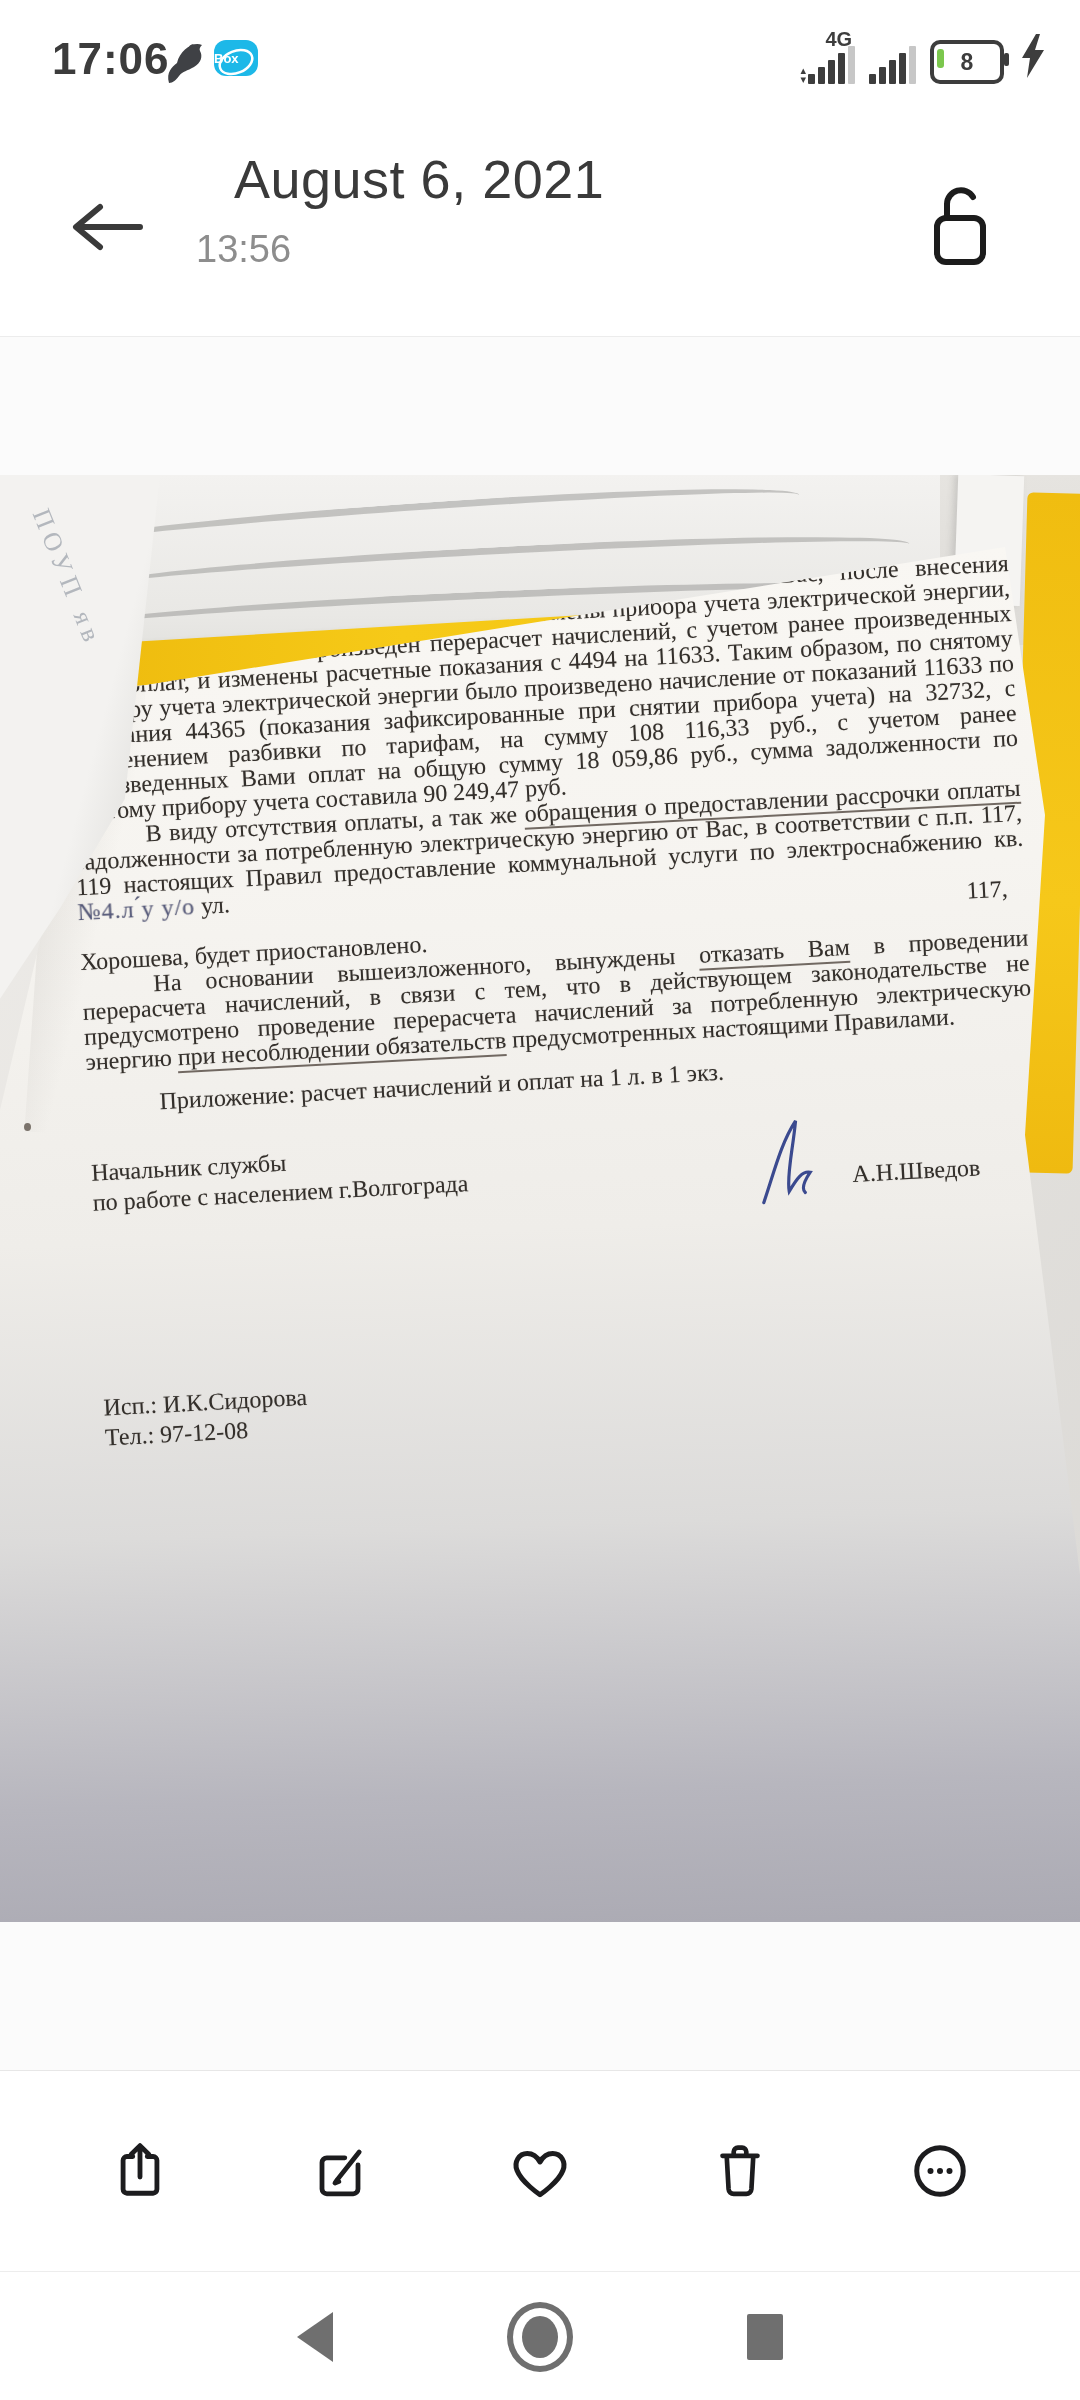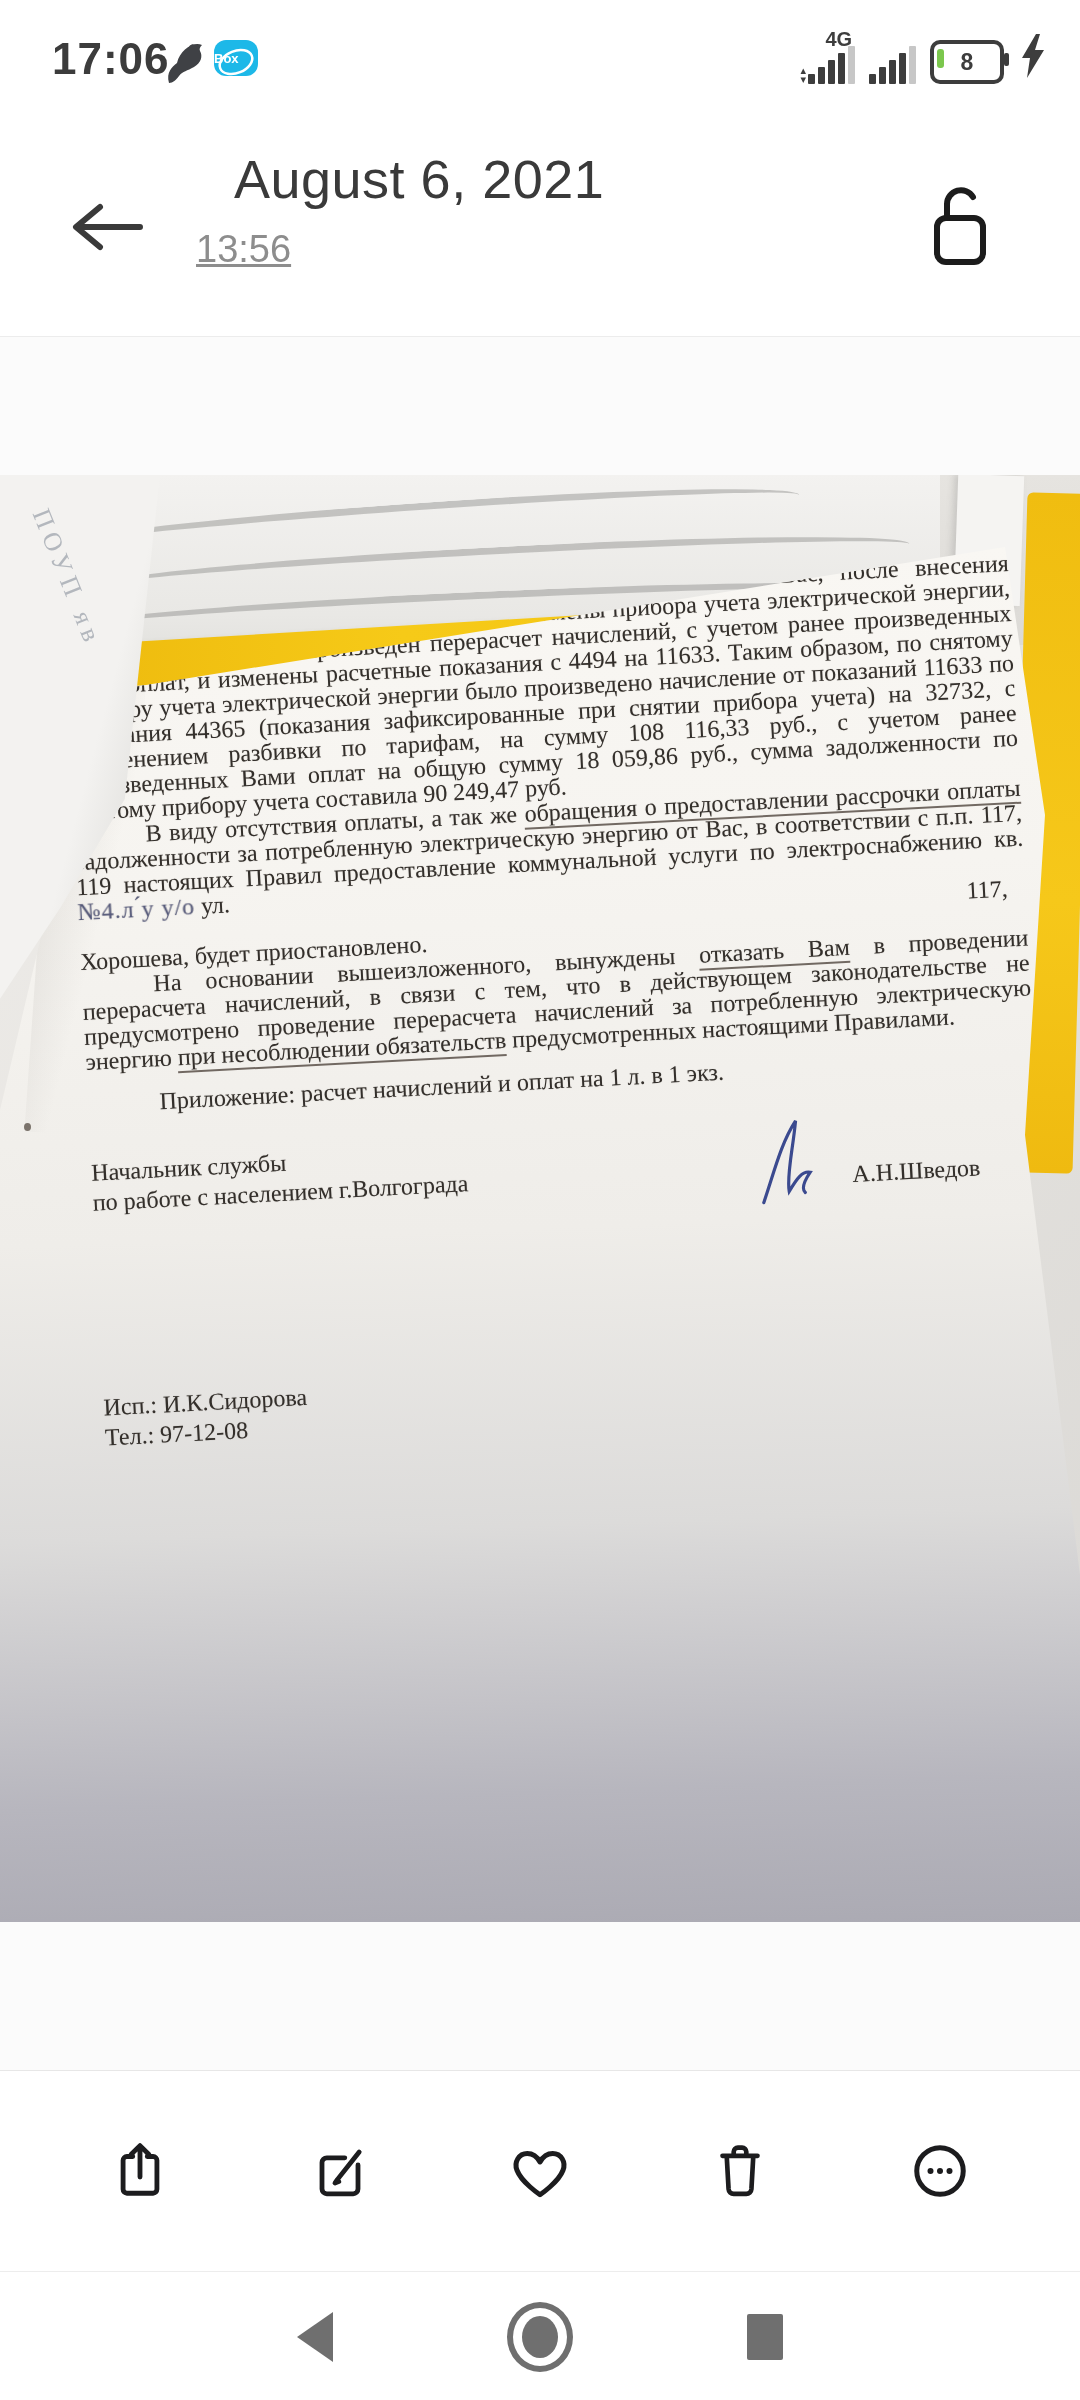"13:56" .hdr-sub { text-decoration: underline -> none }
